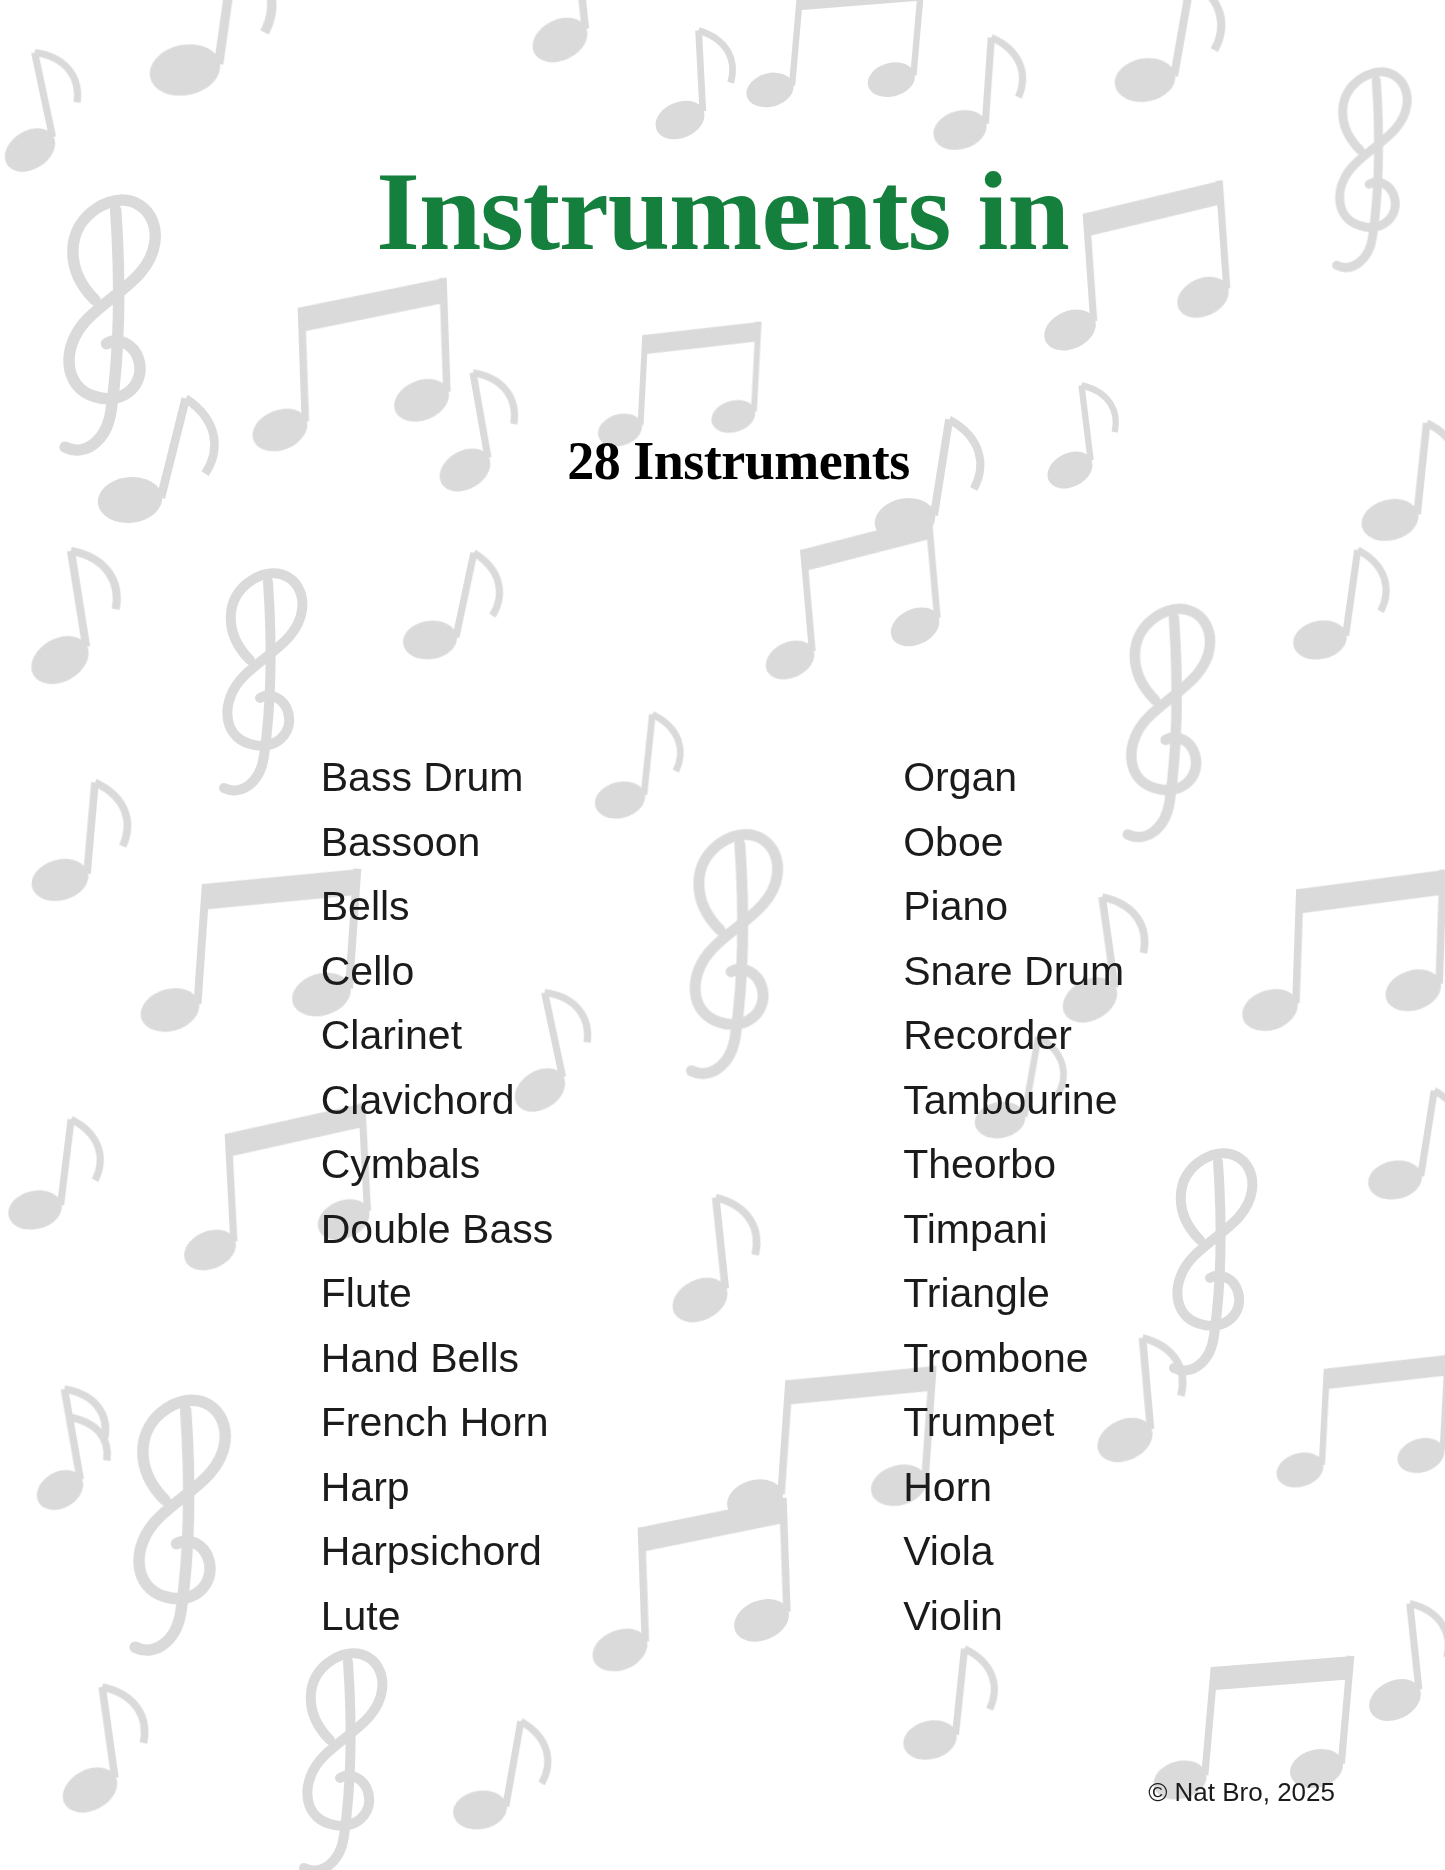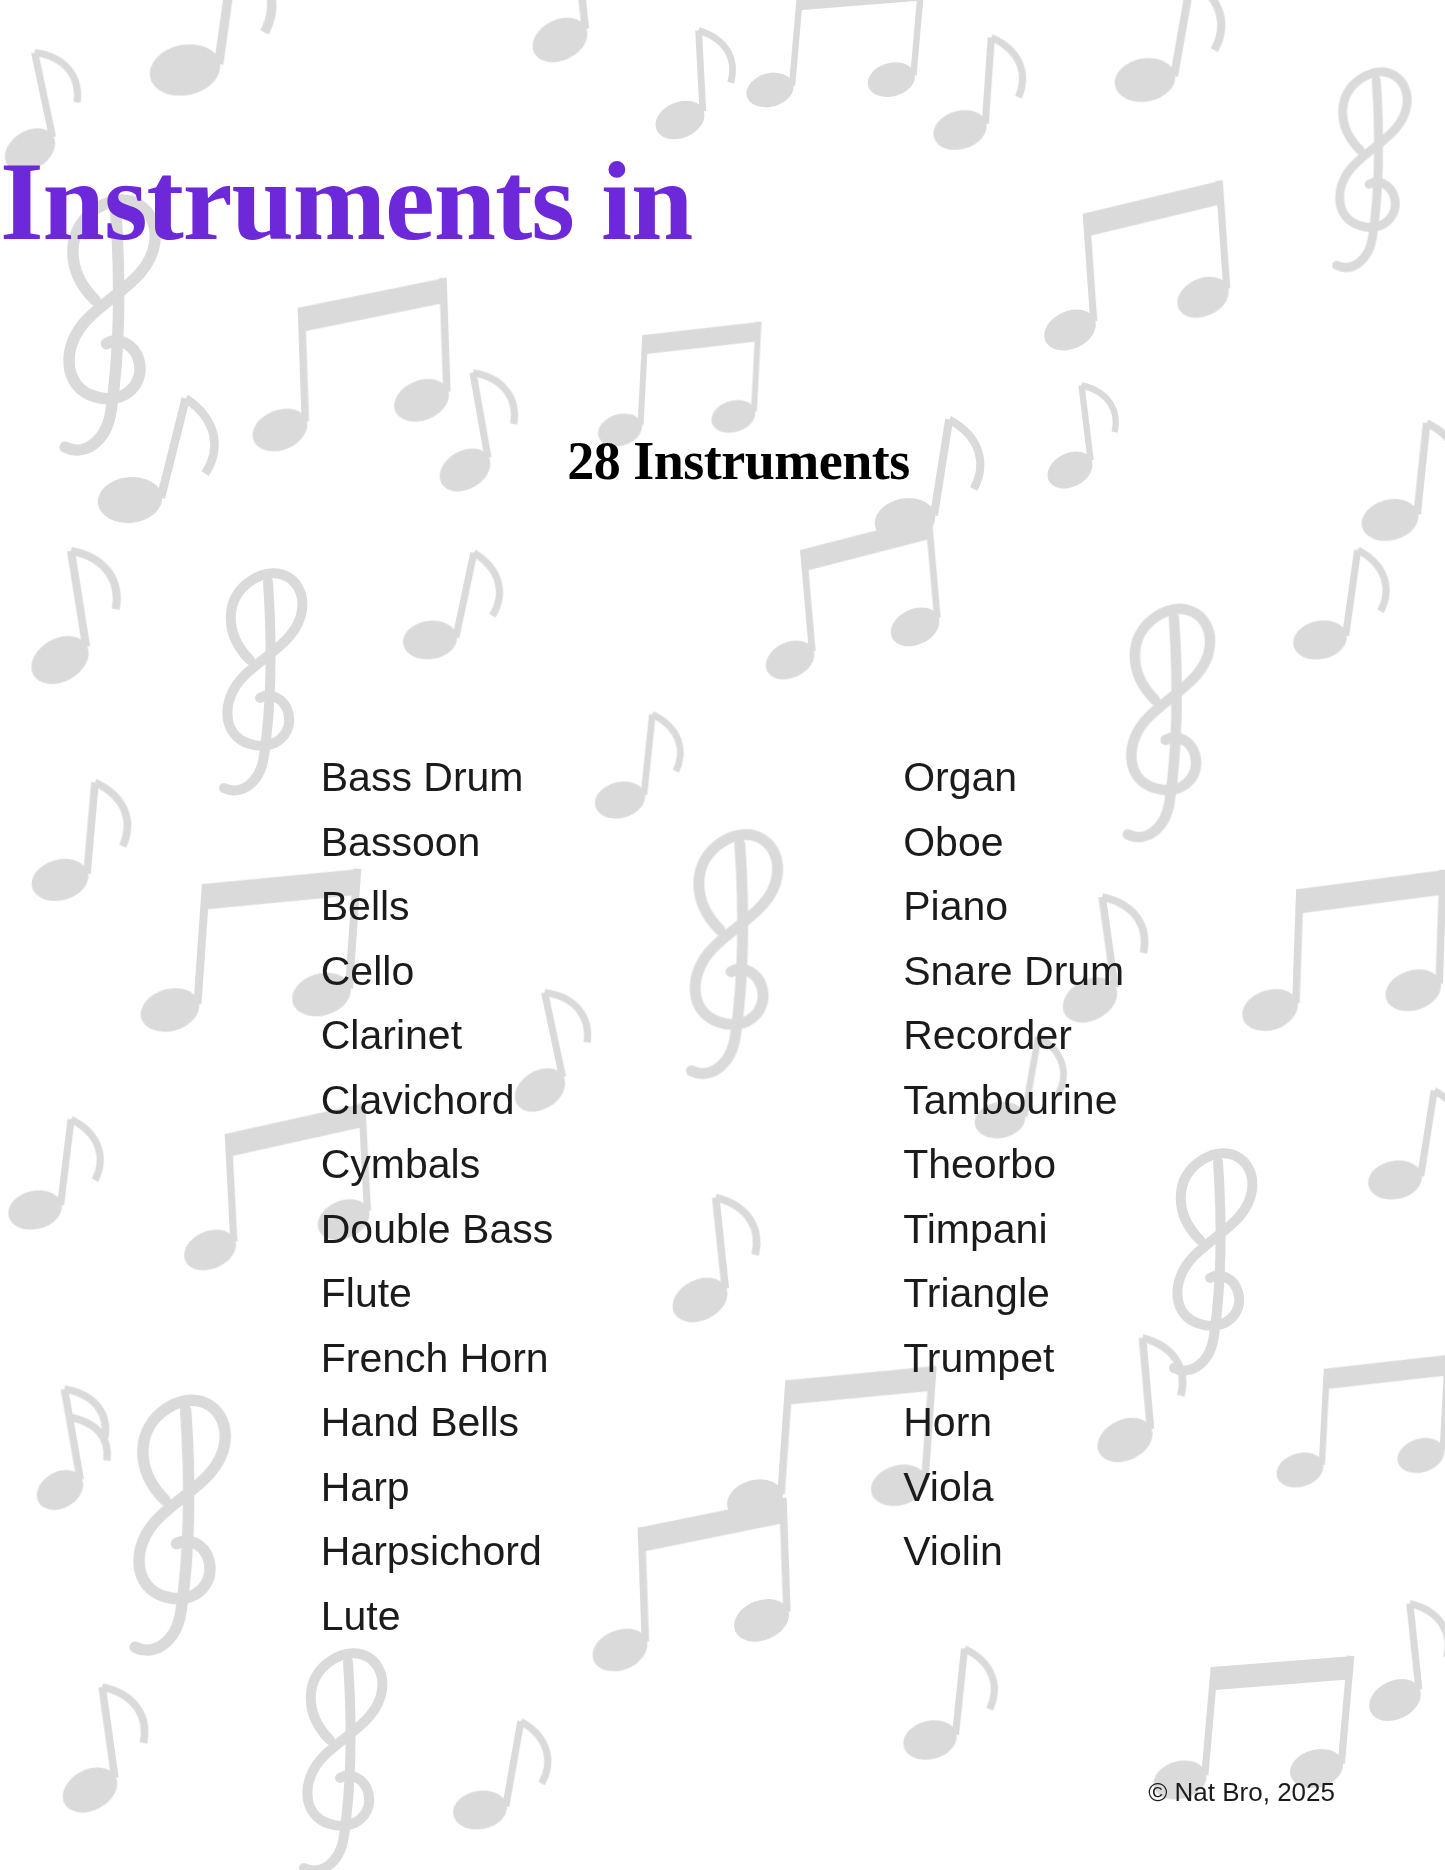"Instruments in" .title { color: #6d28d9 -> #15803d; text-align: none -> center; top: 130px -> 140px }
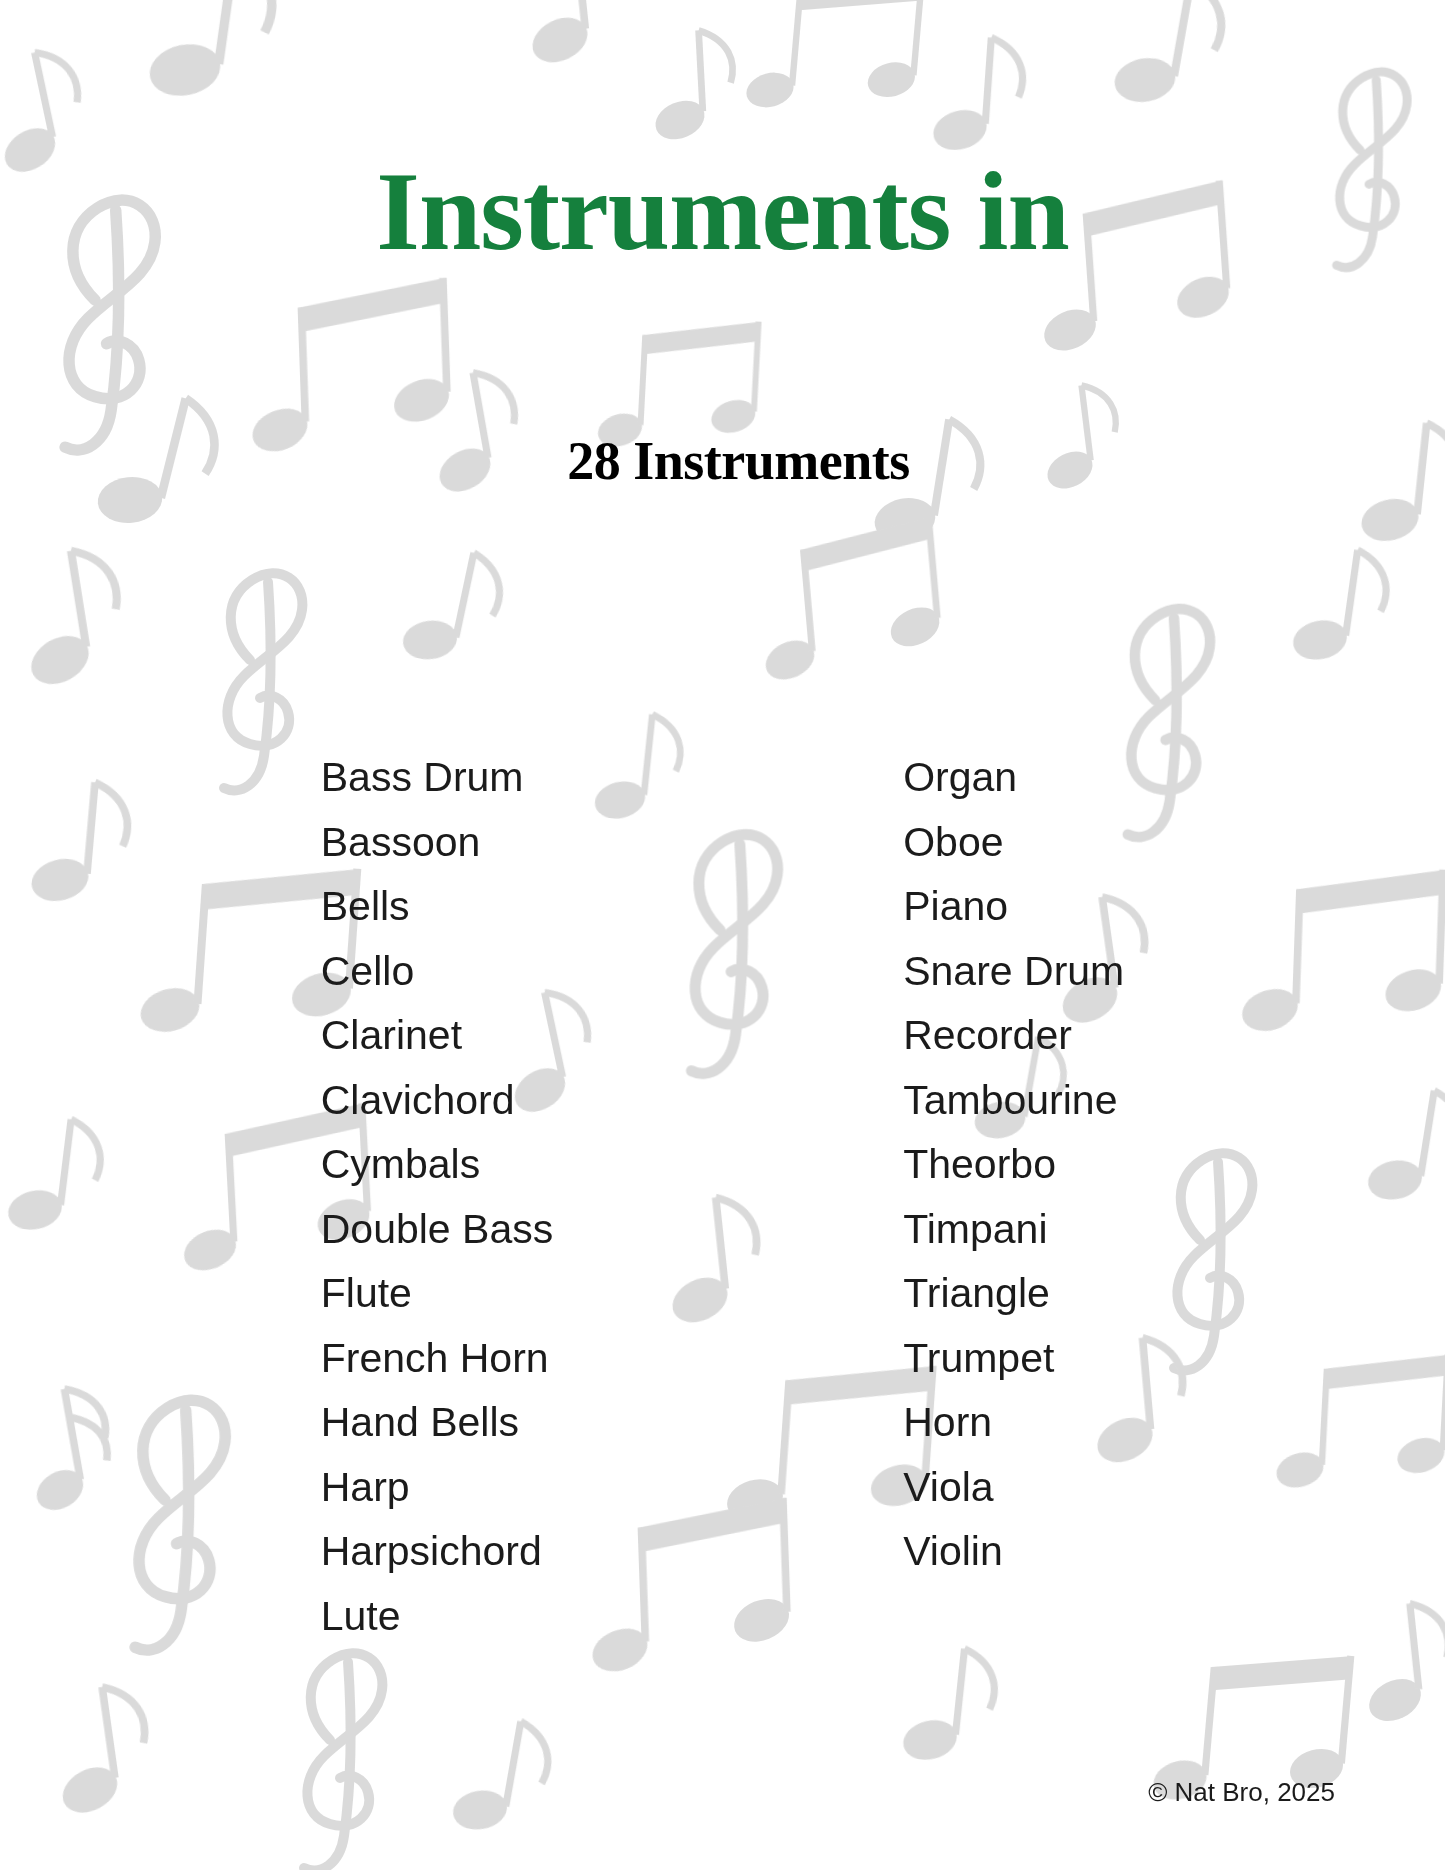"Trombone" div.item { html: none -> <div>Trombone</div> }
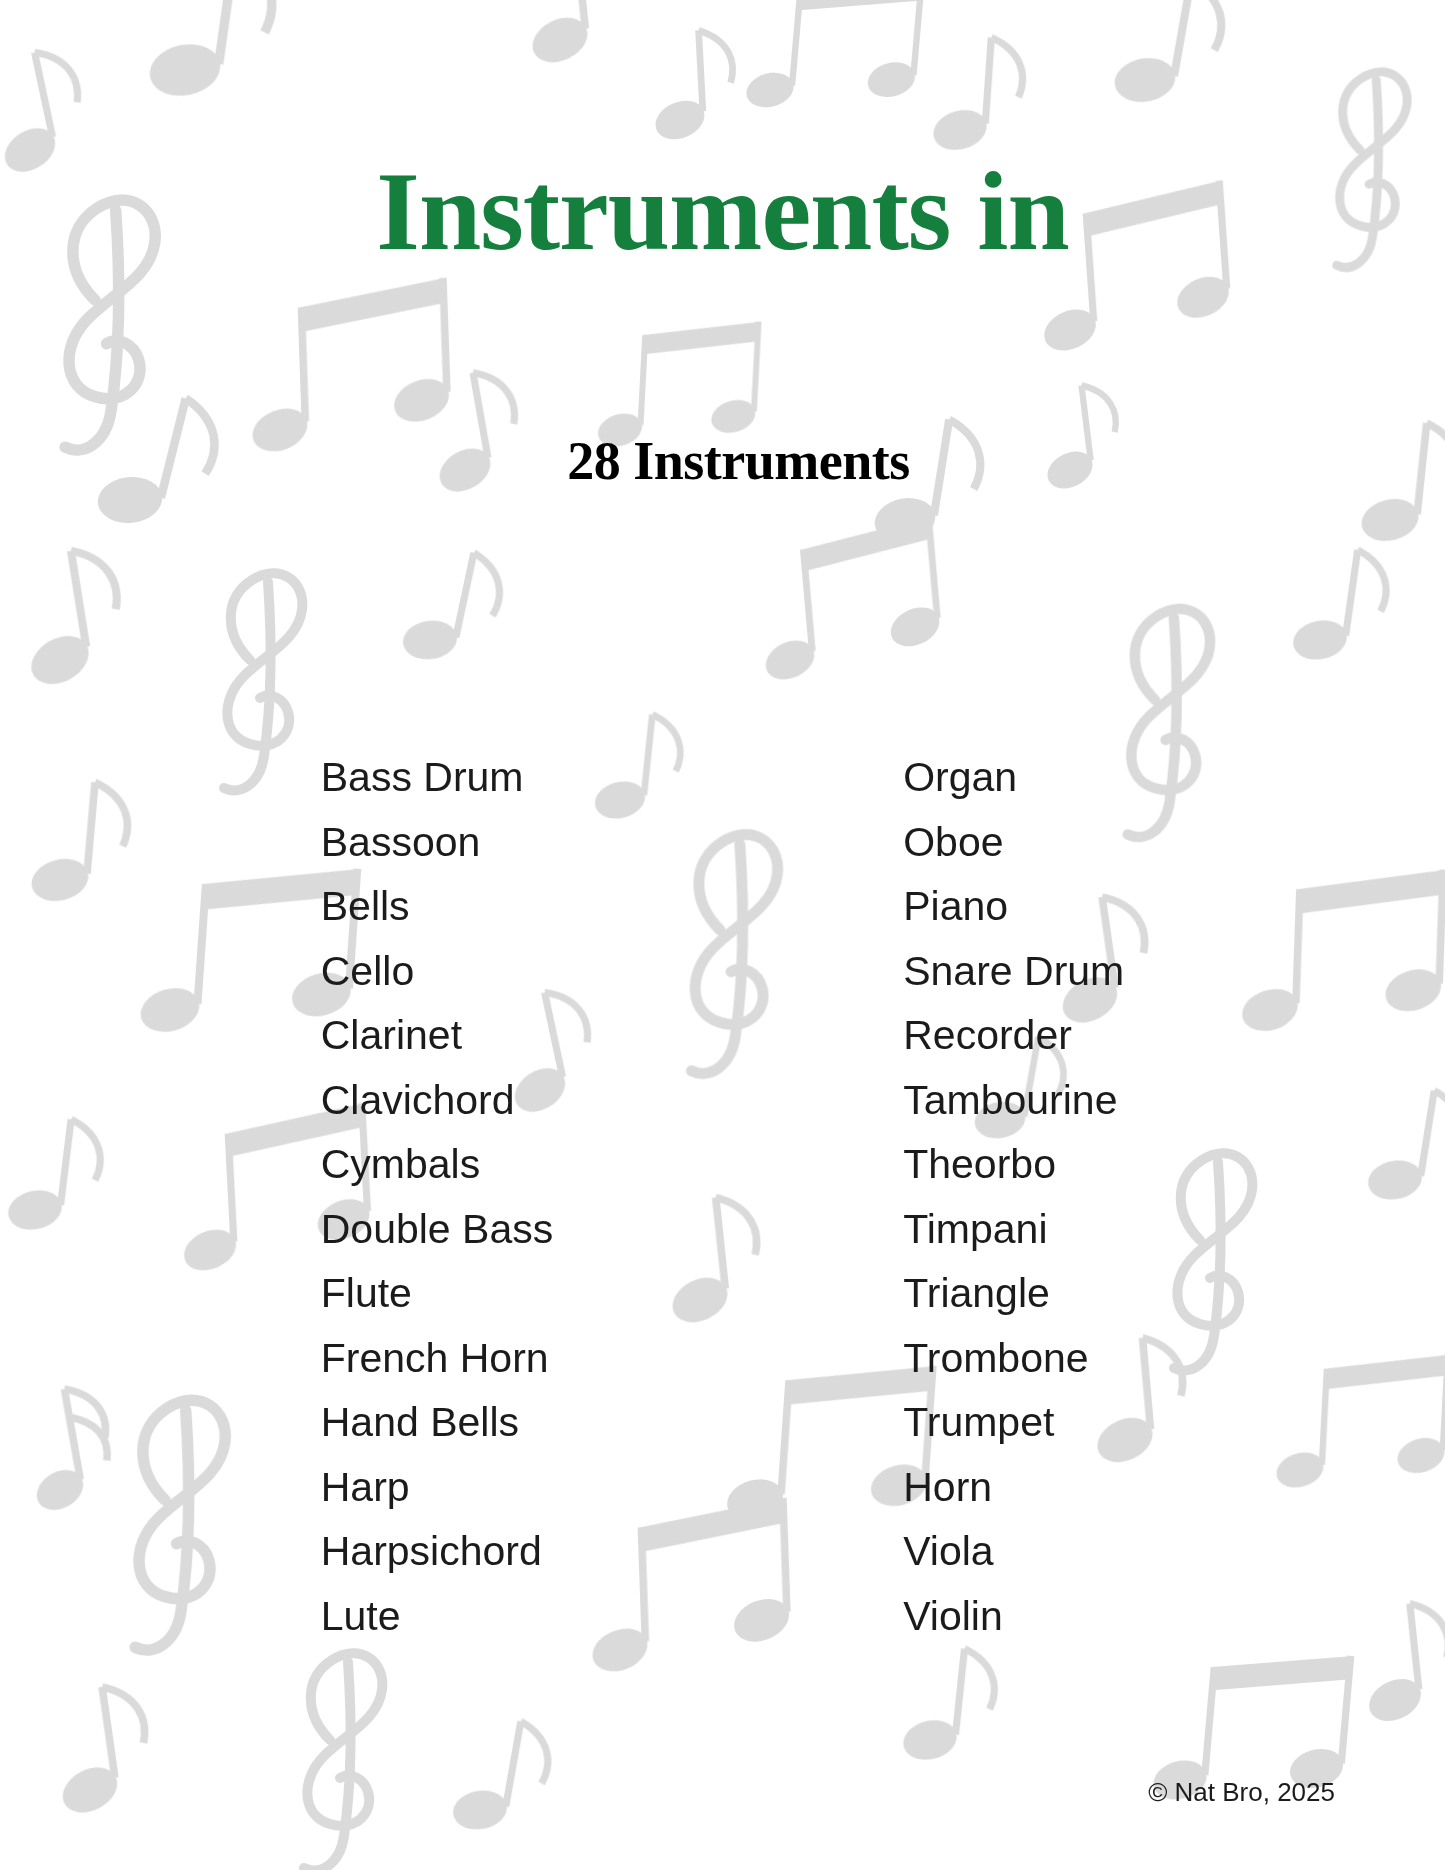"French Horn" div.item { order: before "Hand Bells" -> after "Hand Bells" }
